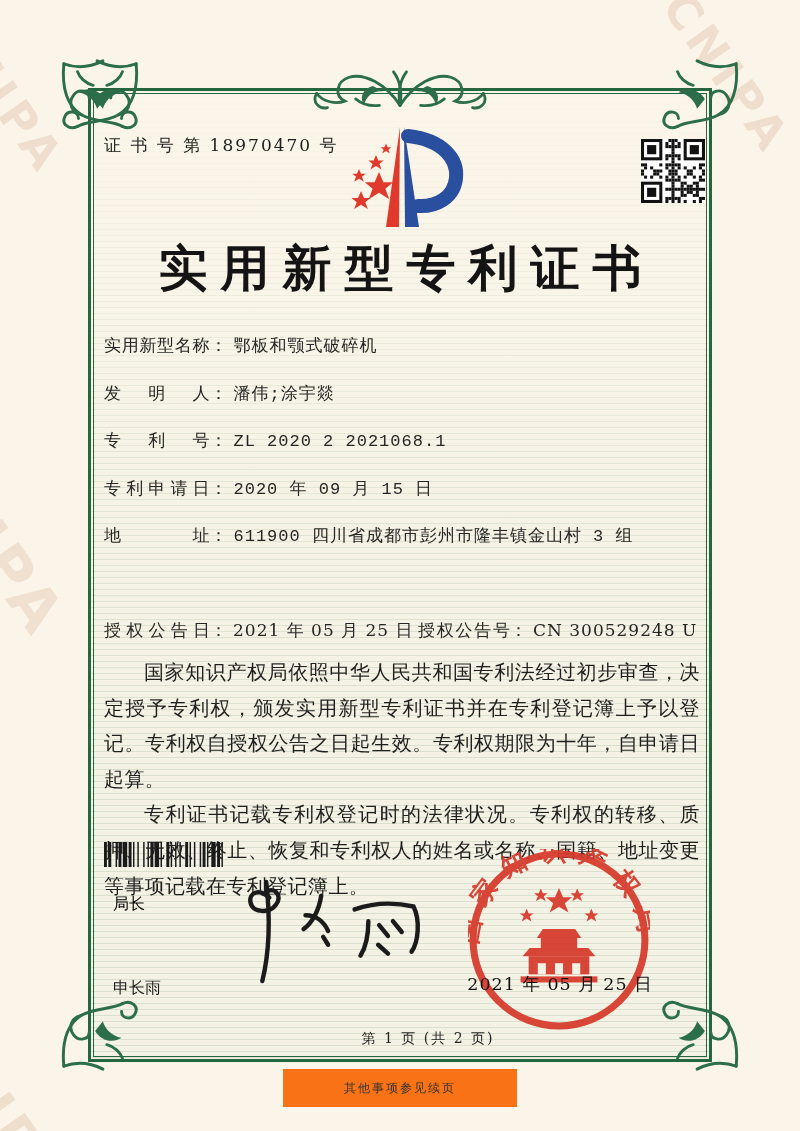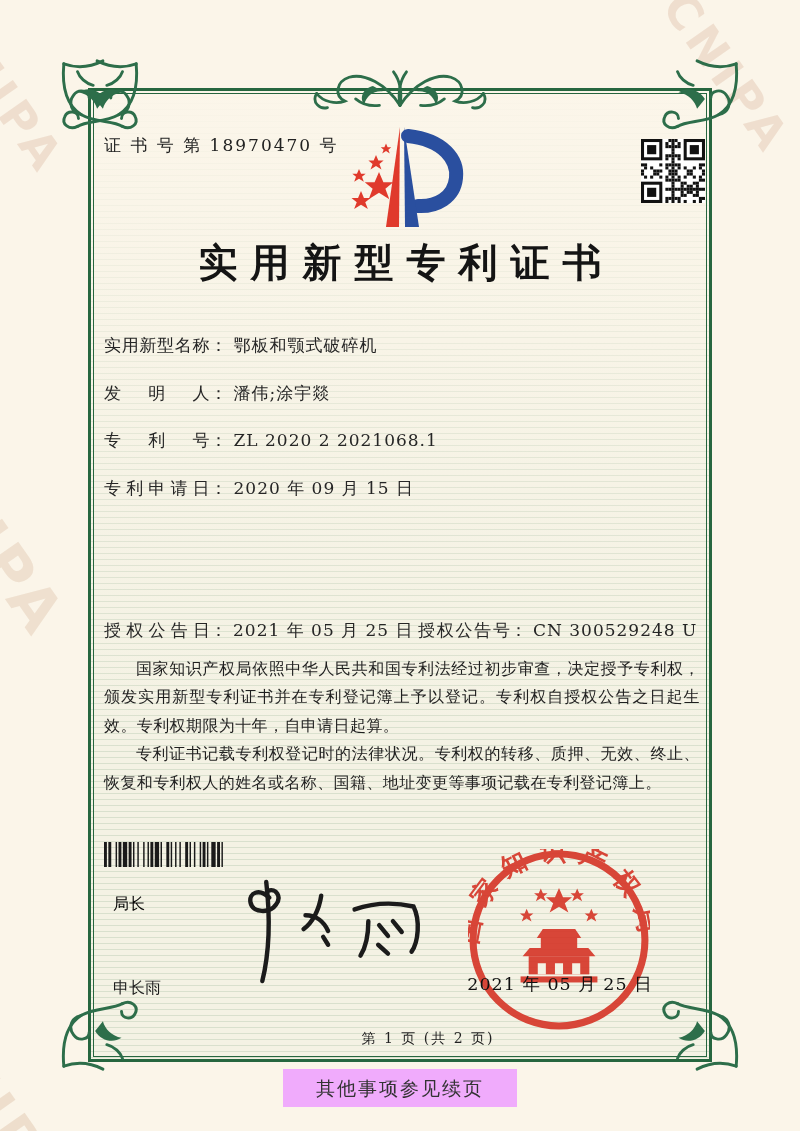"实用新型专利证书" .title { font-size: 39px -> 49px }
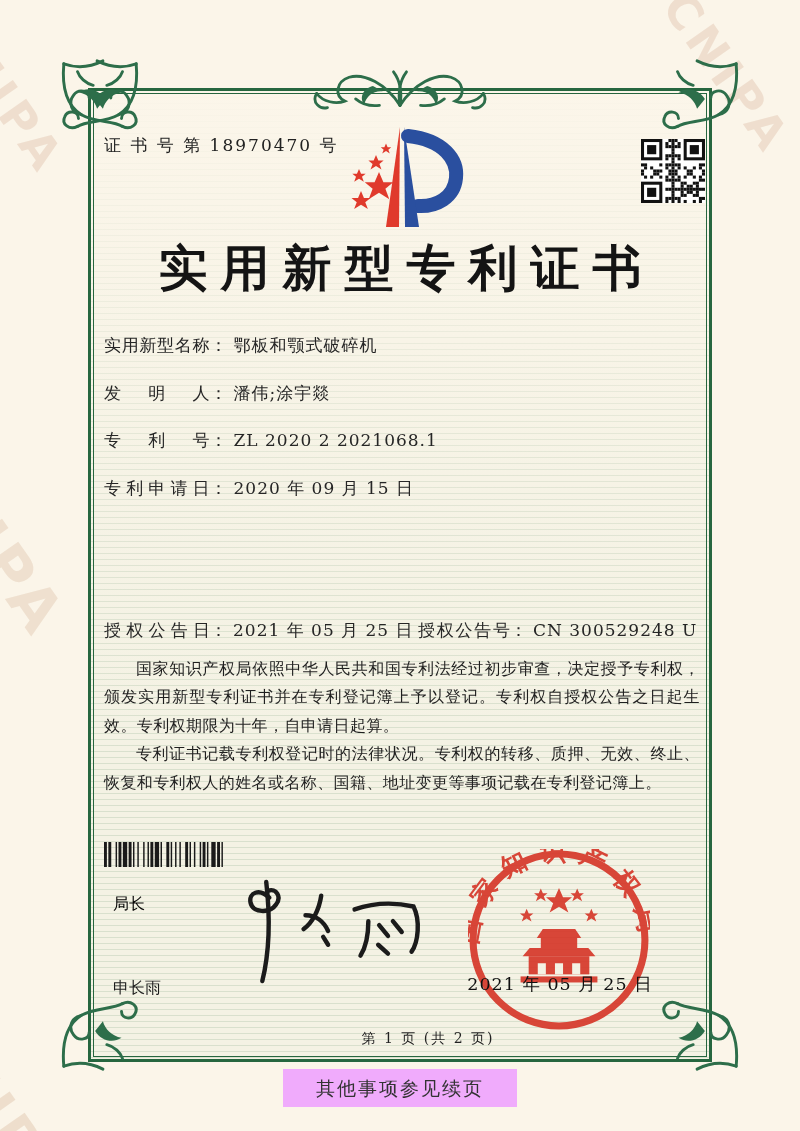"实用新型名称： 鄂板和颚式破碎机" .fields { font-family: none -> Liberation Mono, monospace }
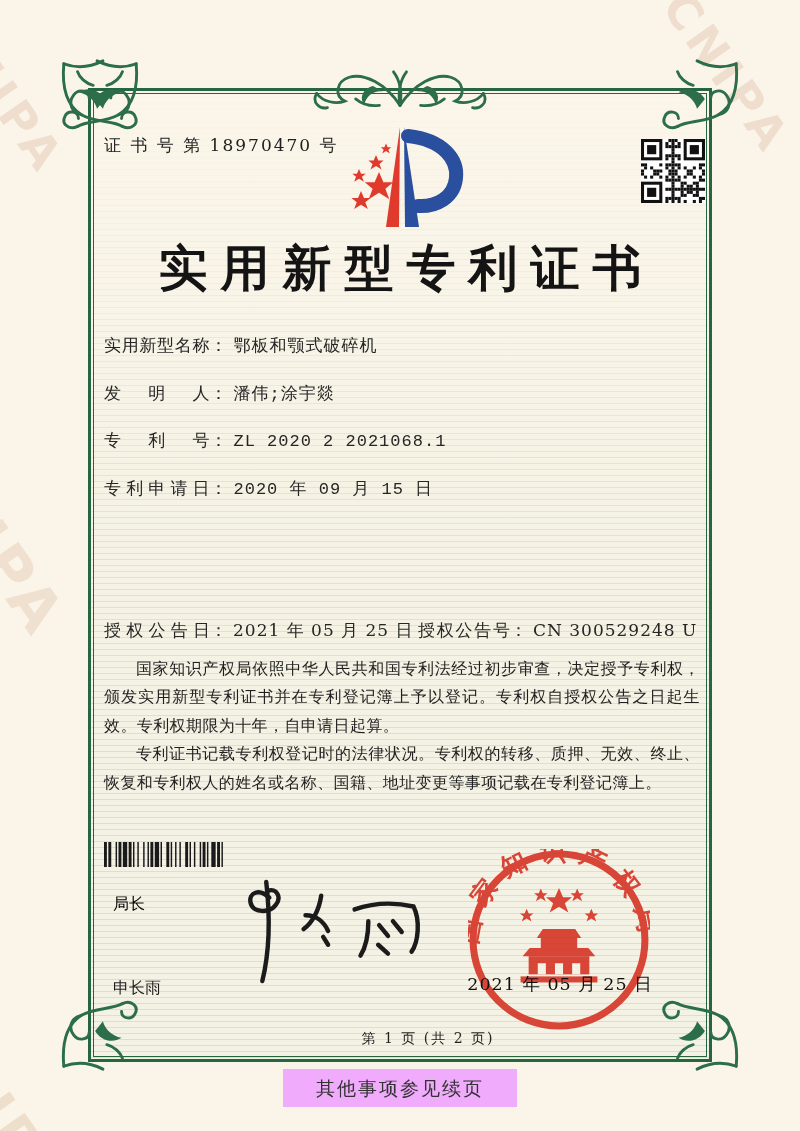"地址： 611900 四川省成都市彭州市隆丰镇金山村 3 组" div.frow { html: none -> <div> <span>地址</span><span>：</span><span>611900 四川省成都市彭州市隆丰镇金山村 3 组</span> </div> }
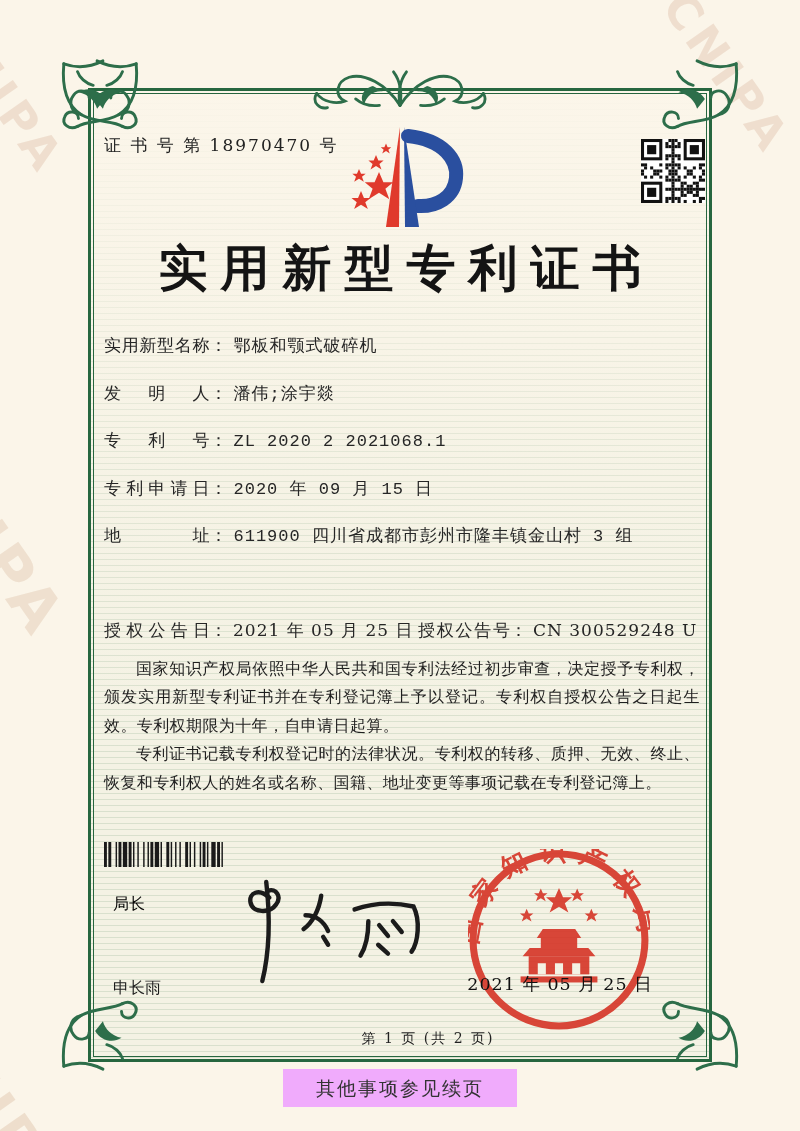"国家知识产权局依照中华人民共和国专利法经过初步审查，决定授予专利权，颁发实用新型" .body-text { font-size: 16px -> 20px }
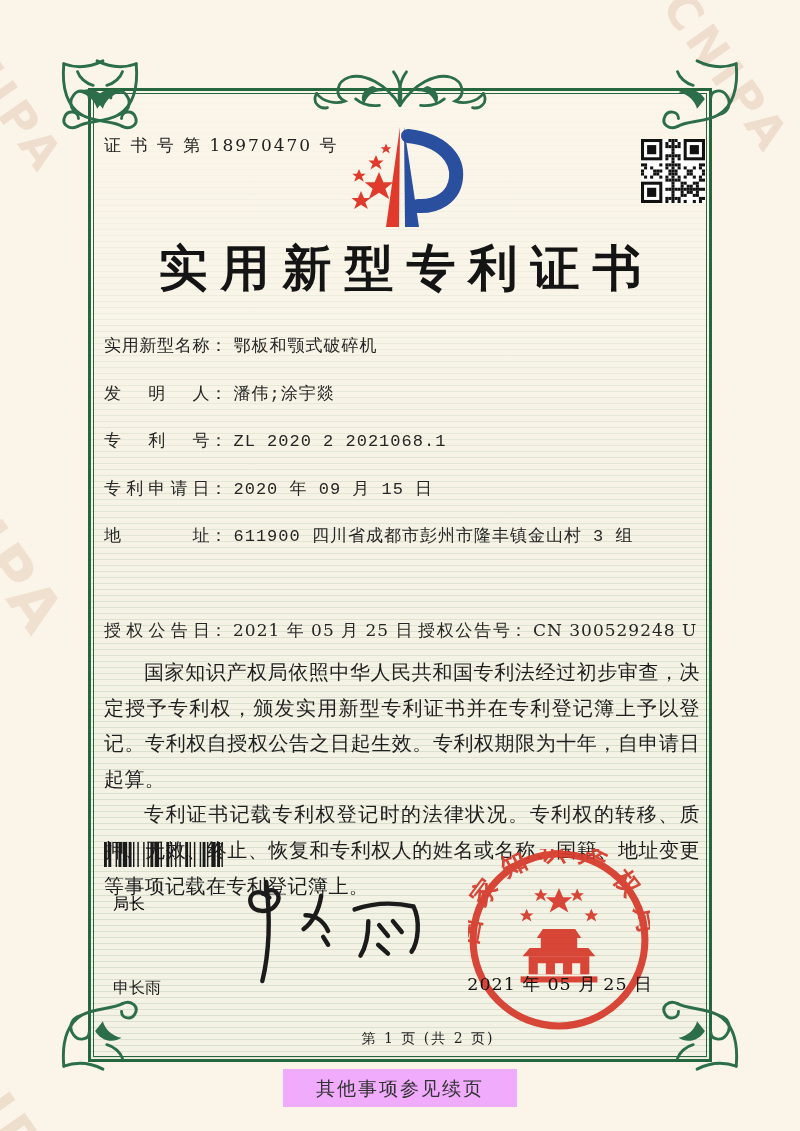"其他事项参见续页" .note-box { background: #f0abfc -> #f97316; font-size: 19px -> 12px }
